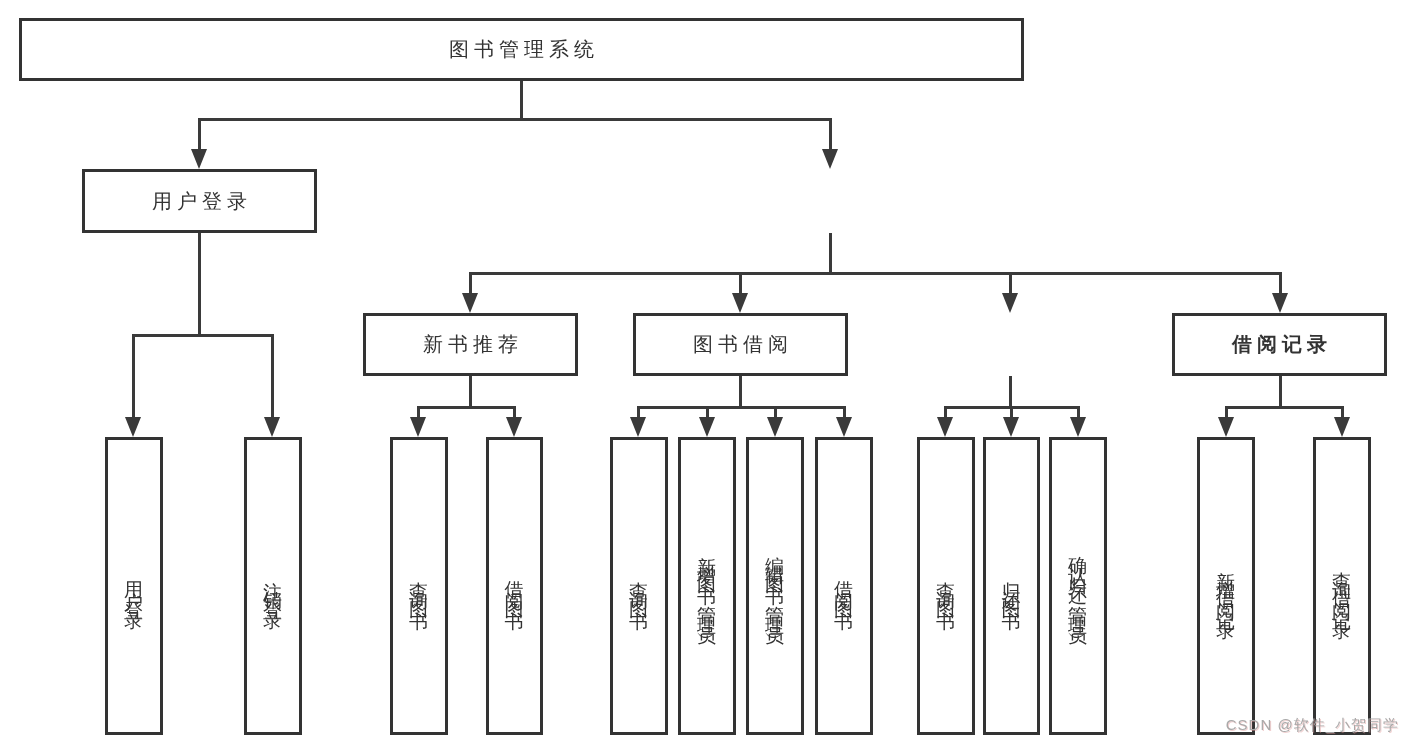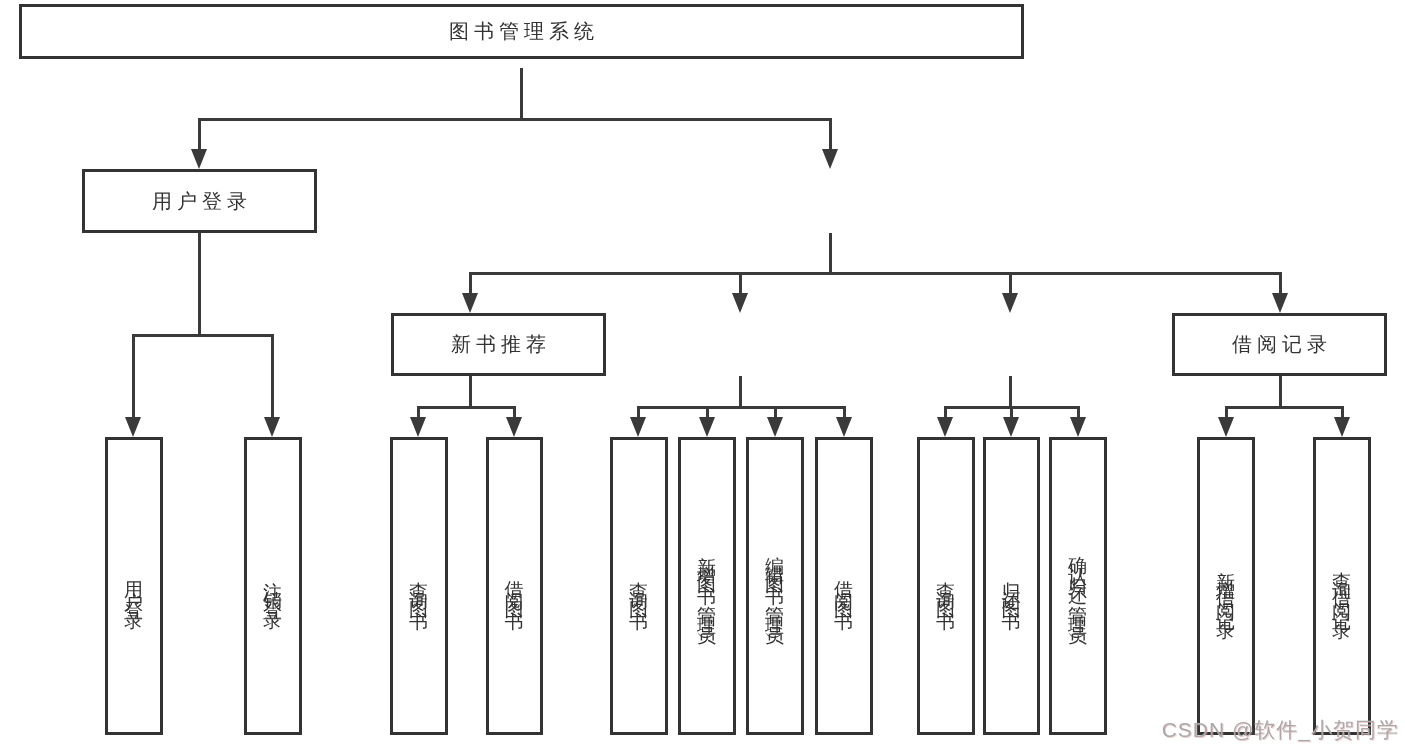"图书管理系统" div.node { height: 55px -> 63px; top: 4px -> 18px }
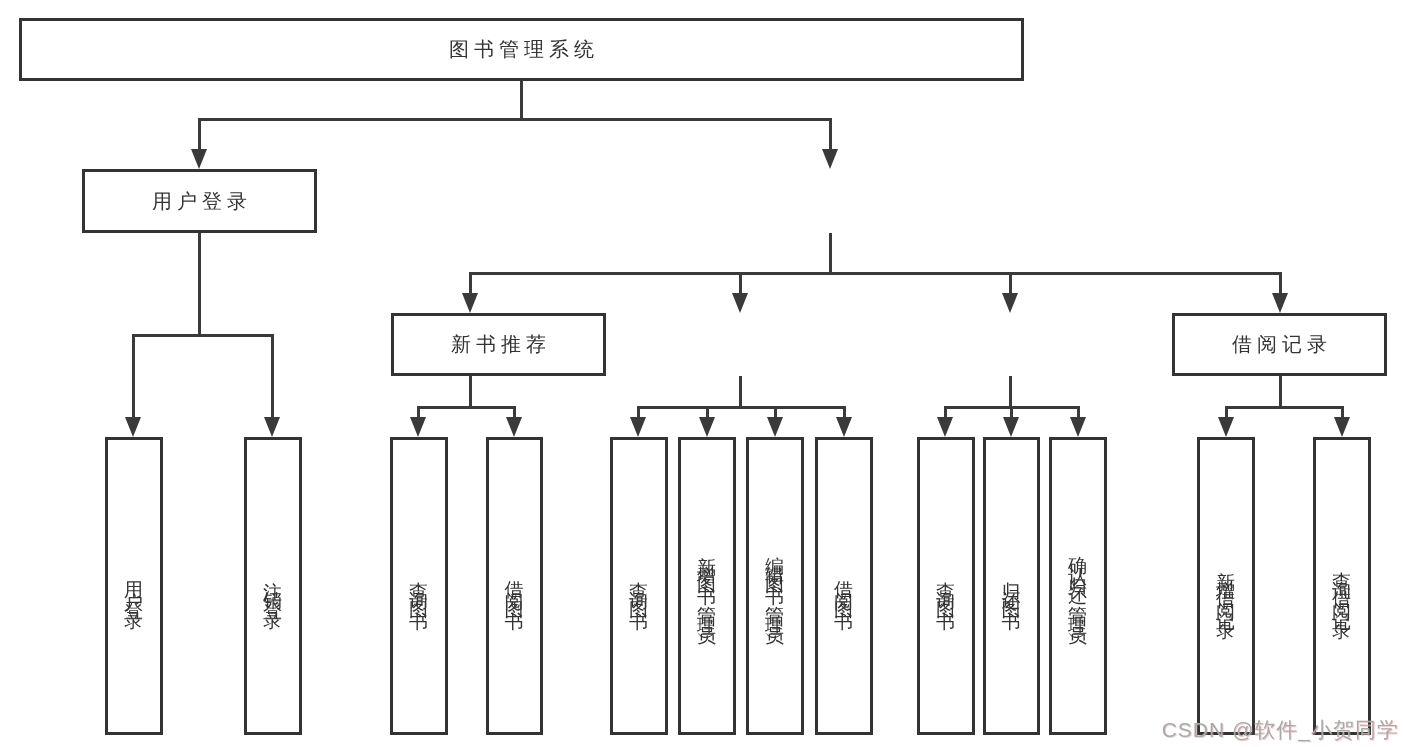"新书推荐" div.node { margin-left: 28px -> none }
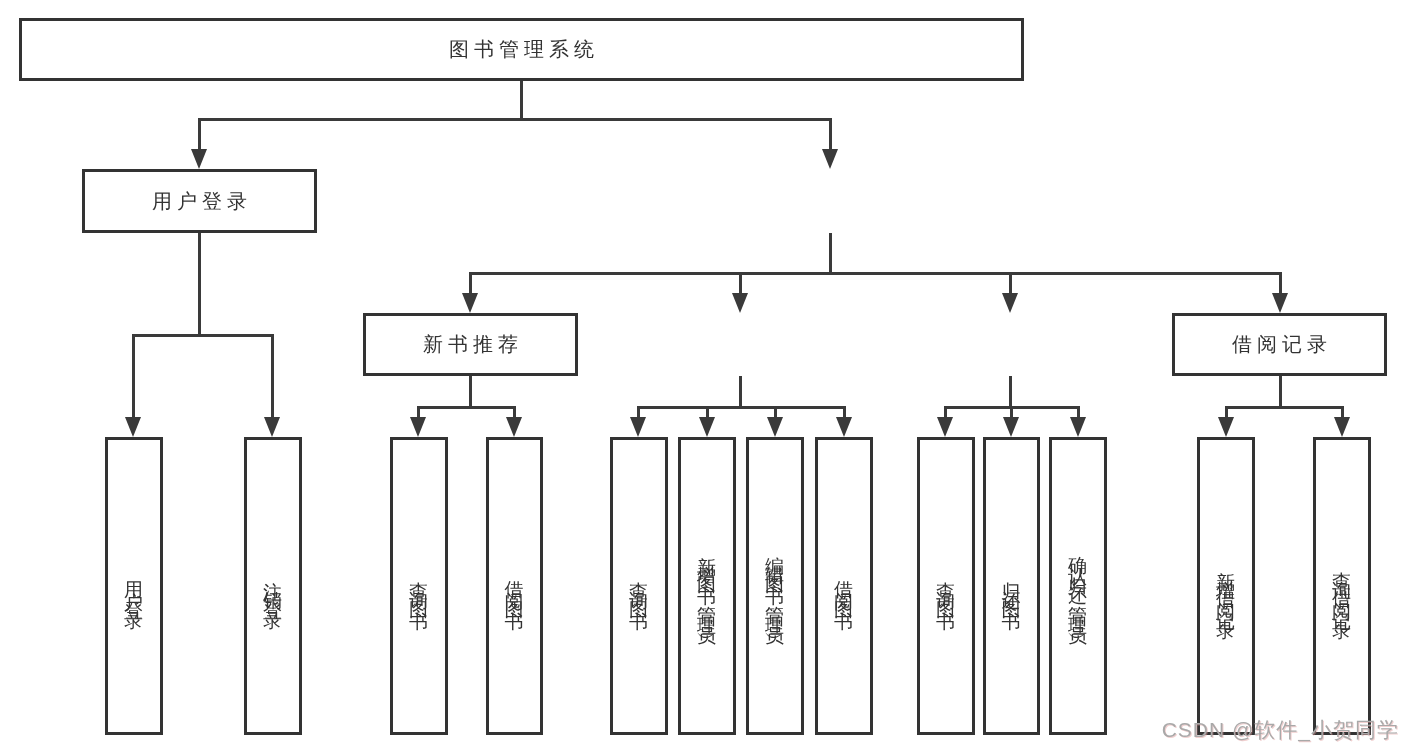"图书借阅" div.node { html: none -> <div> <span>图书借阅</span> </div> }
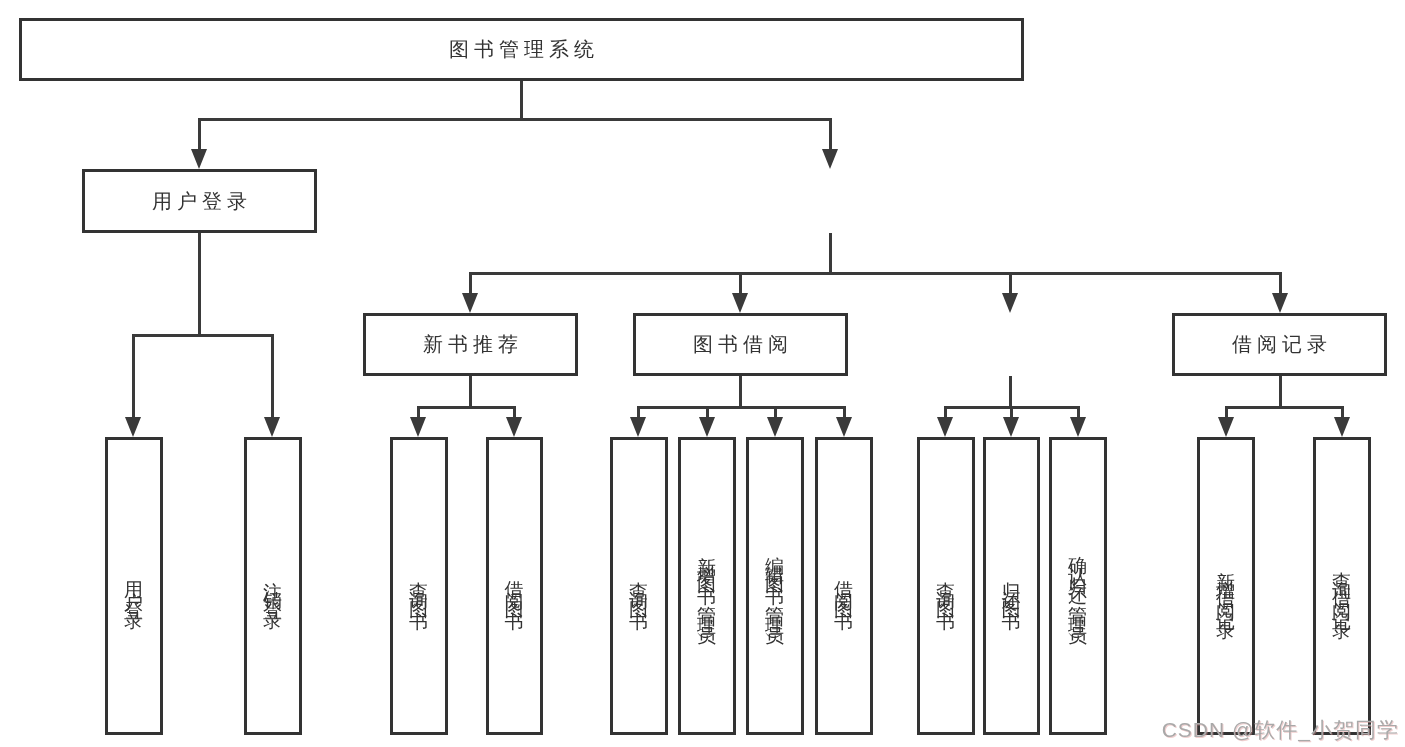"借阅记录" div.node { font-weight: none -> bold }
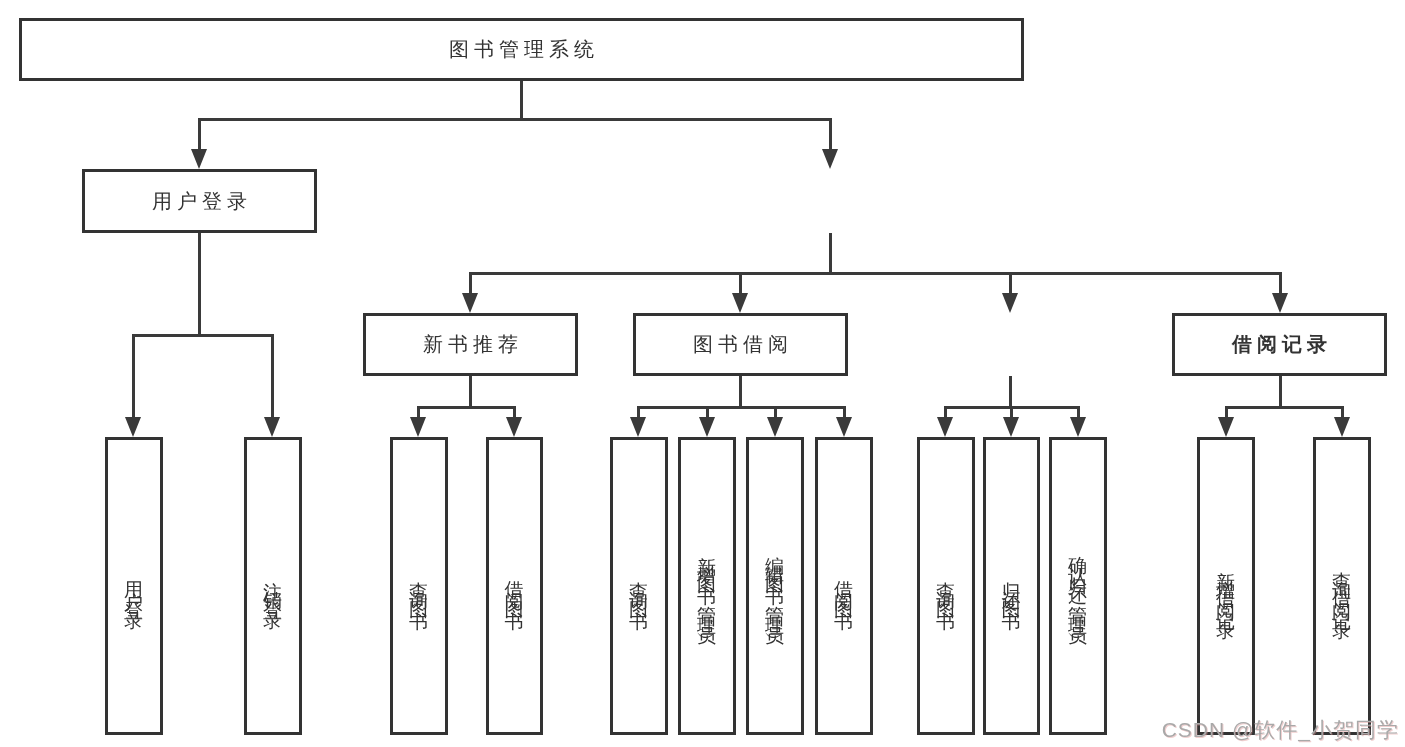"CSDN @软件_小贺同学" .watermark { font-size: 21px -> 15px }
